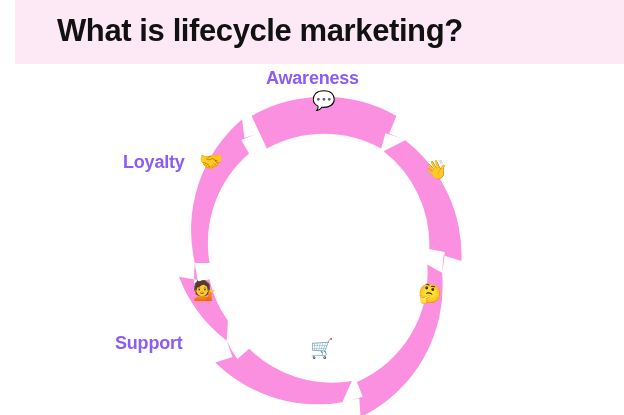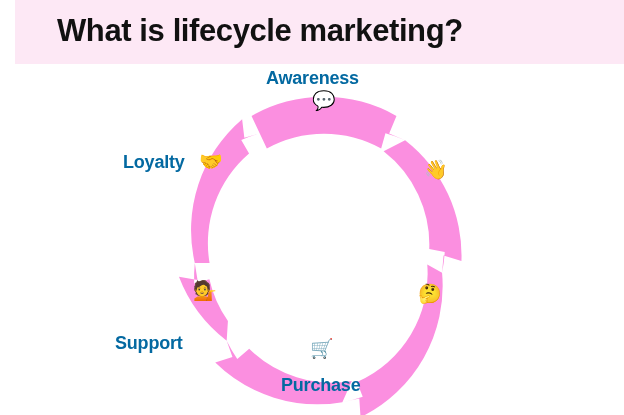"Awareness" .stage-label { color: #0369a1 -> #8b5cf6 }
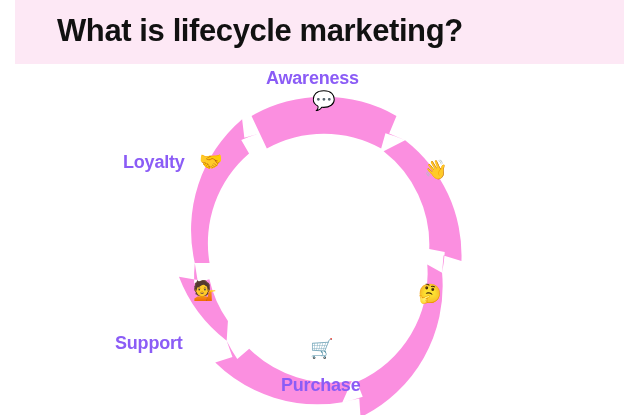"Purchase" div.stage-label { html: <div>Purchase</div> -> none }
